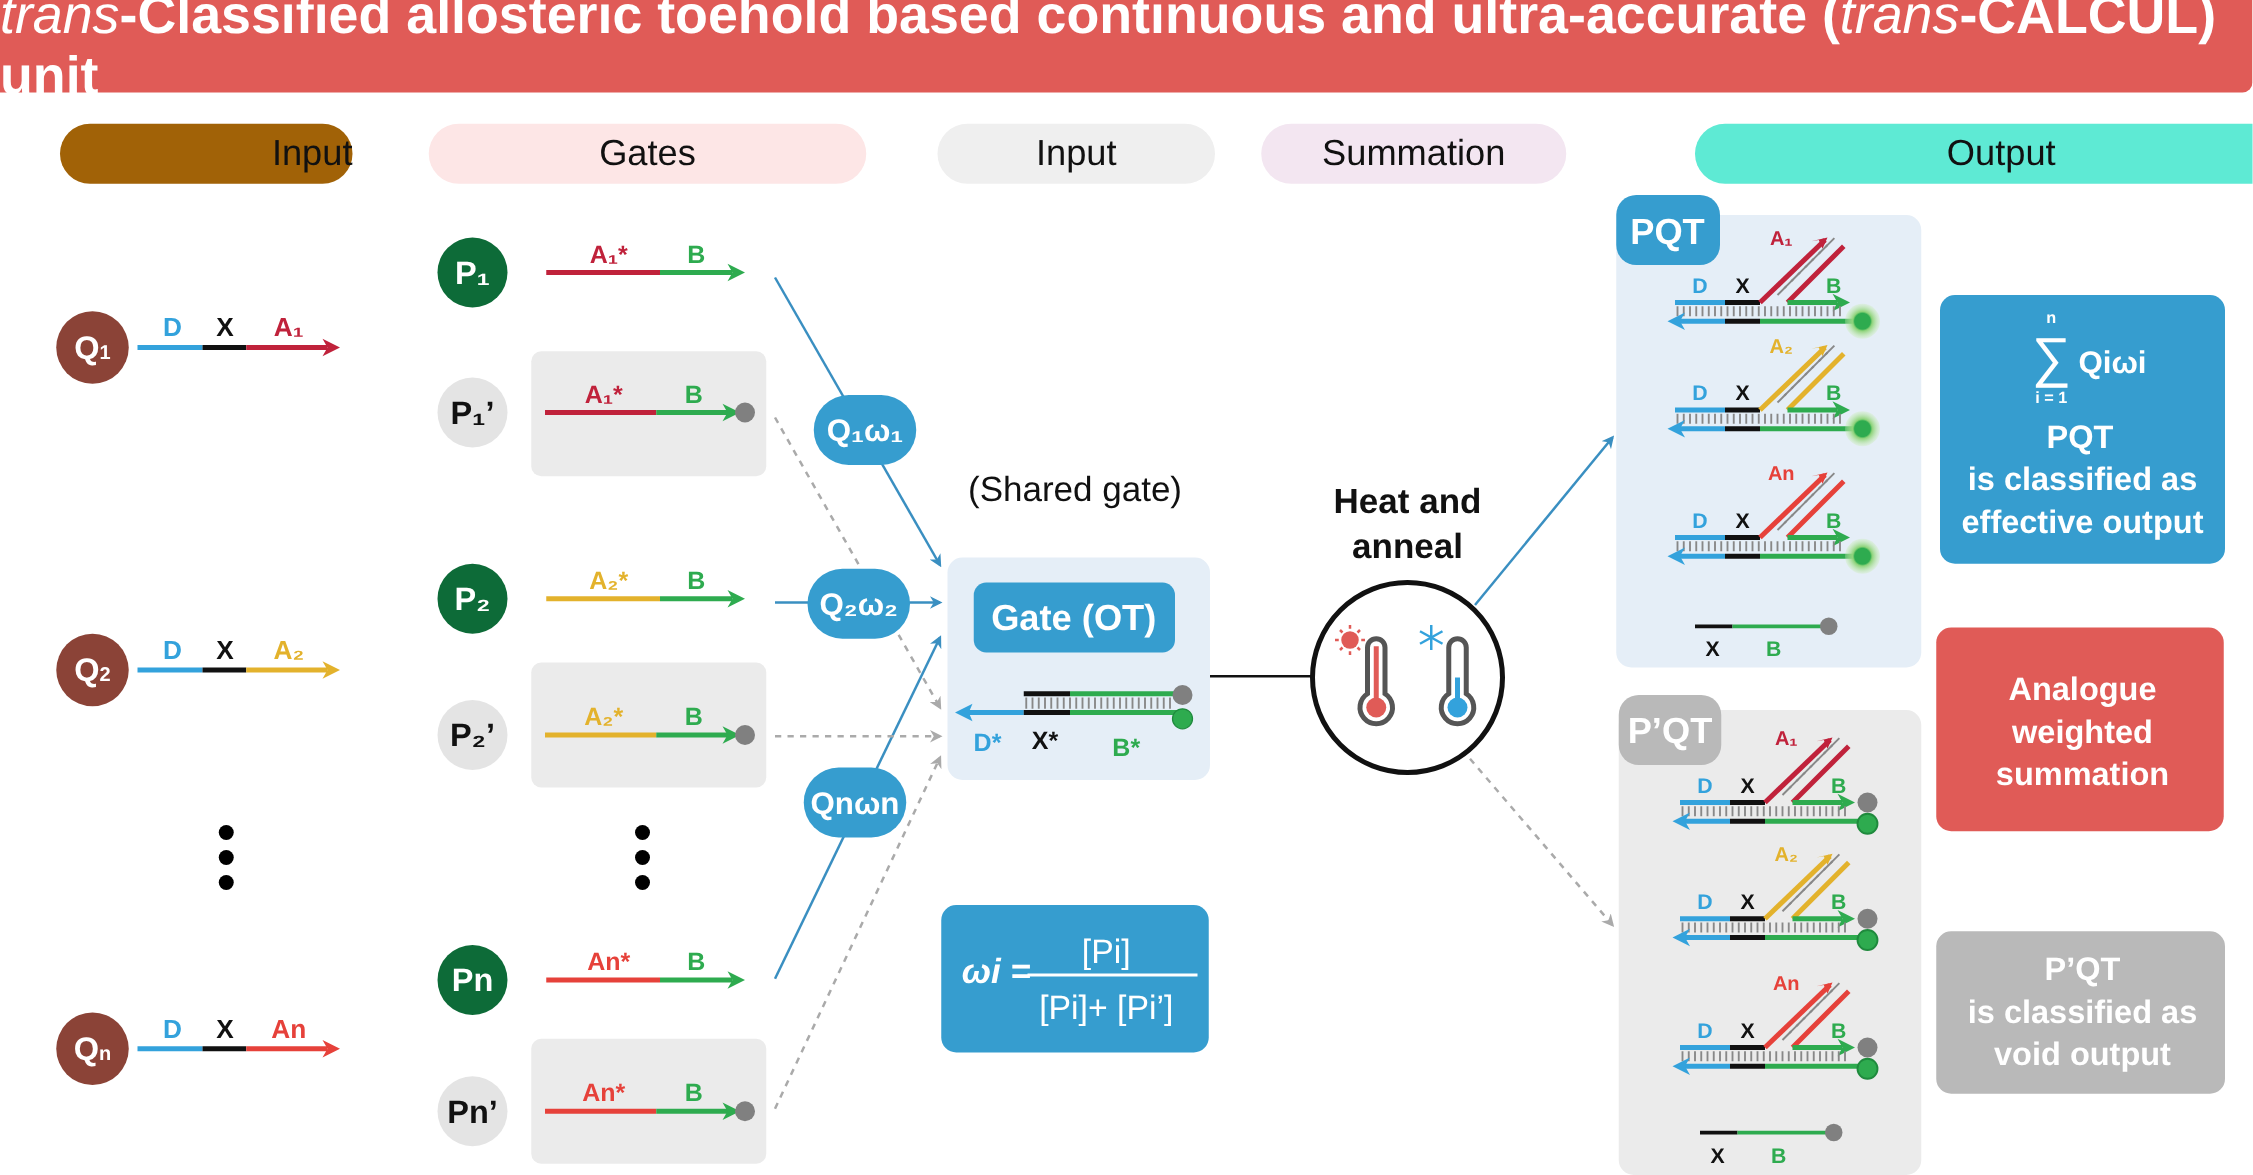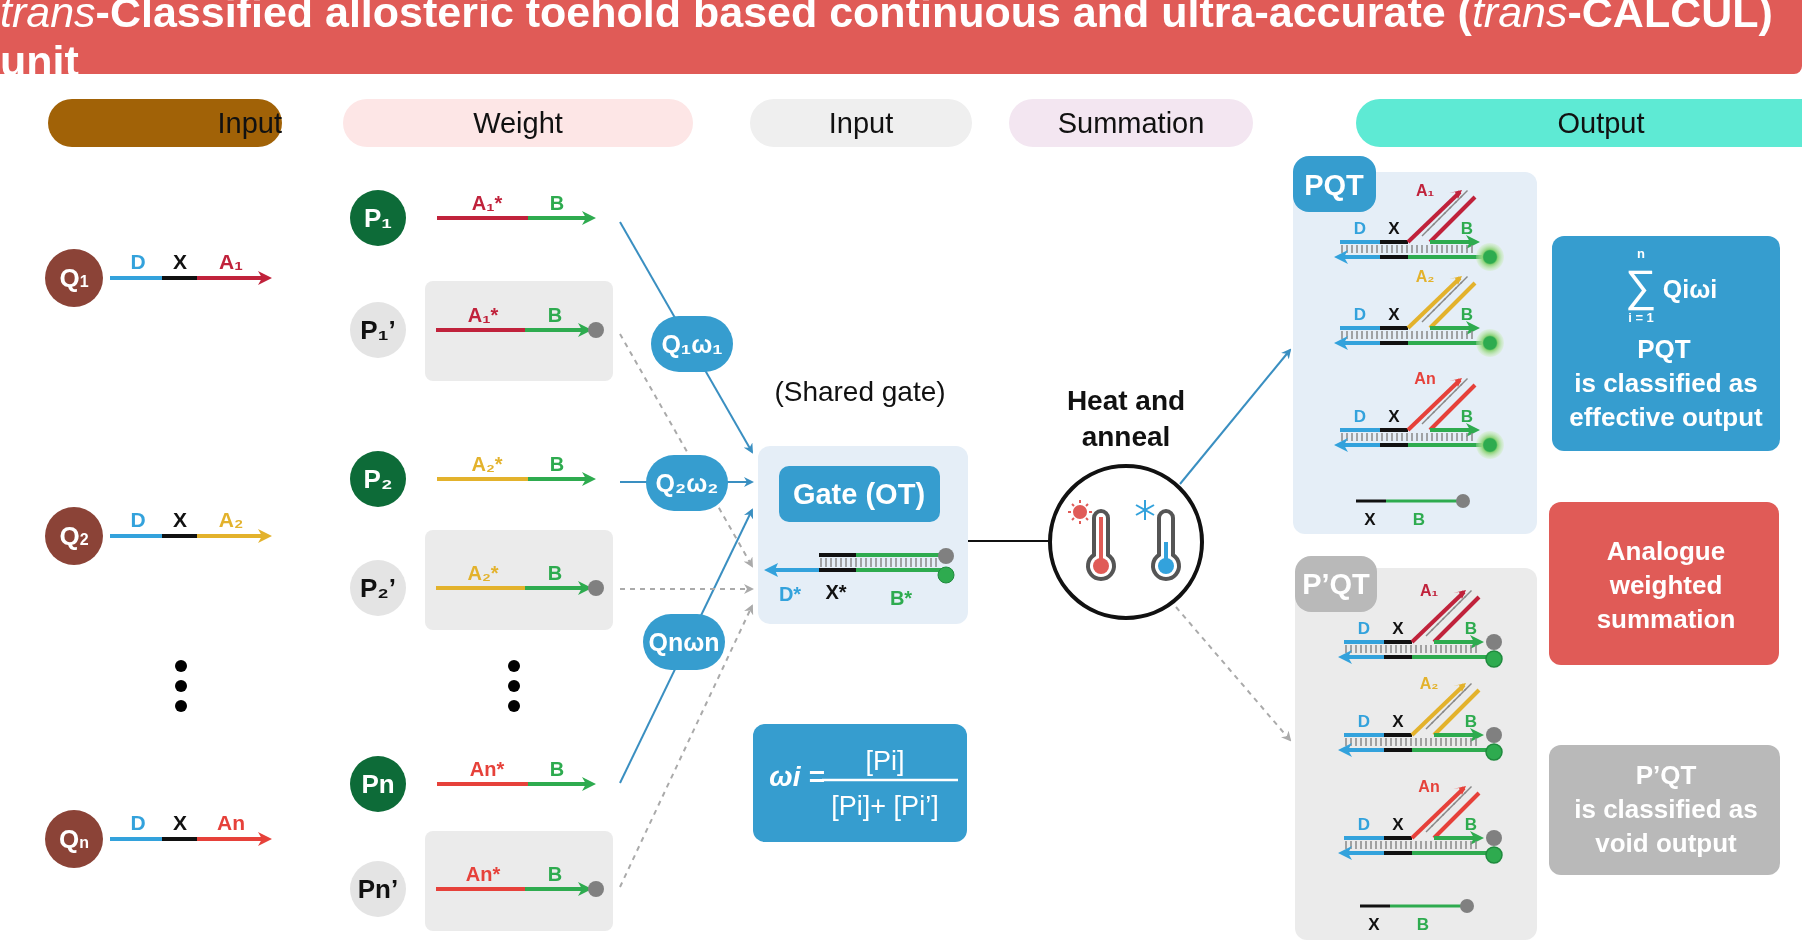"Weight" span { text: Weight -> Gates }
